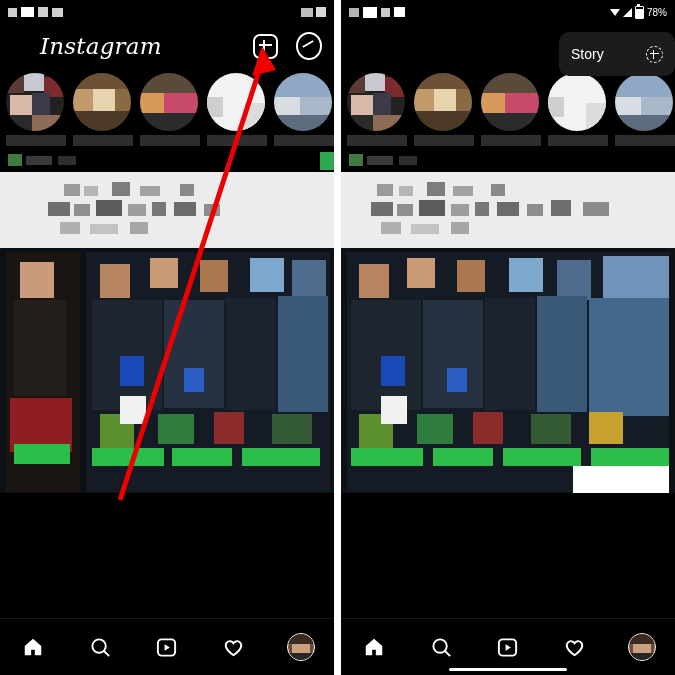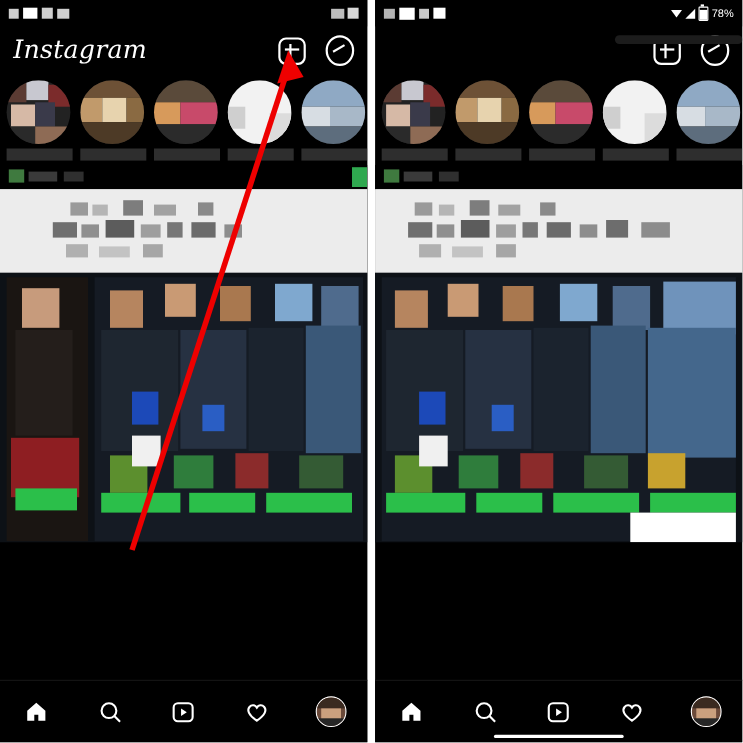"Instagram" .ig-logo { margin-left: none -> 28px }
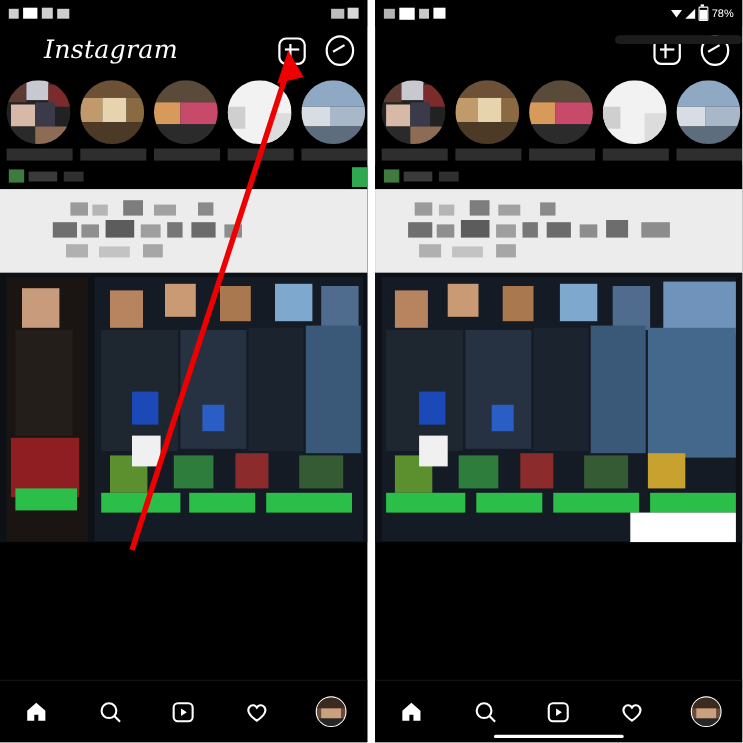"Story" div.menu-item { html: none -> <div> <span>Story</span> <span> <span></span> </span> </div> }
